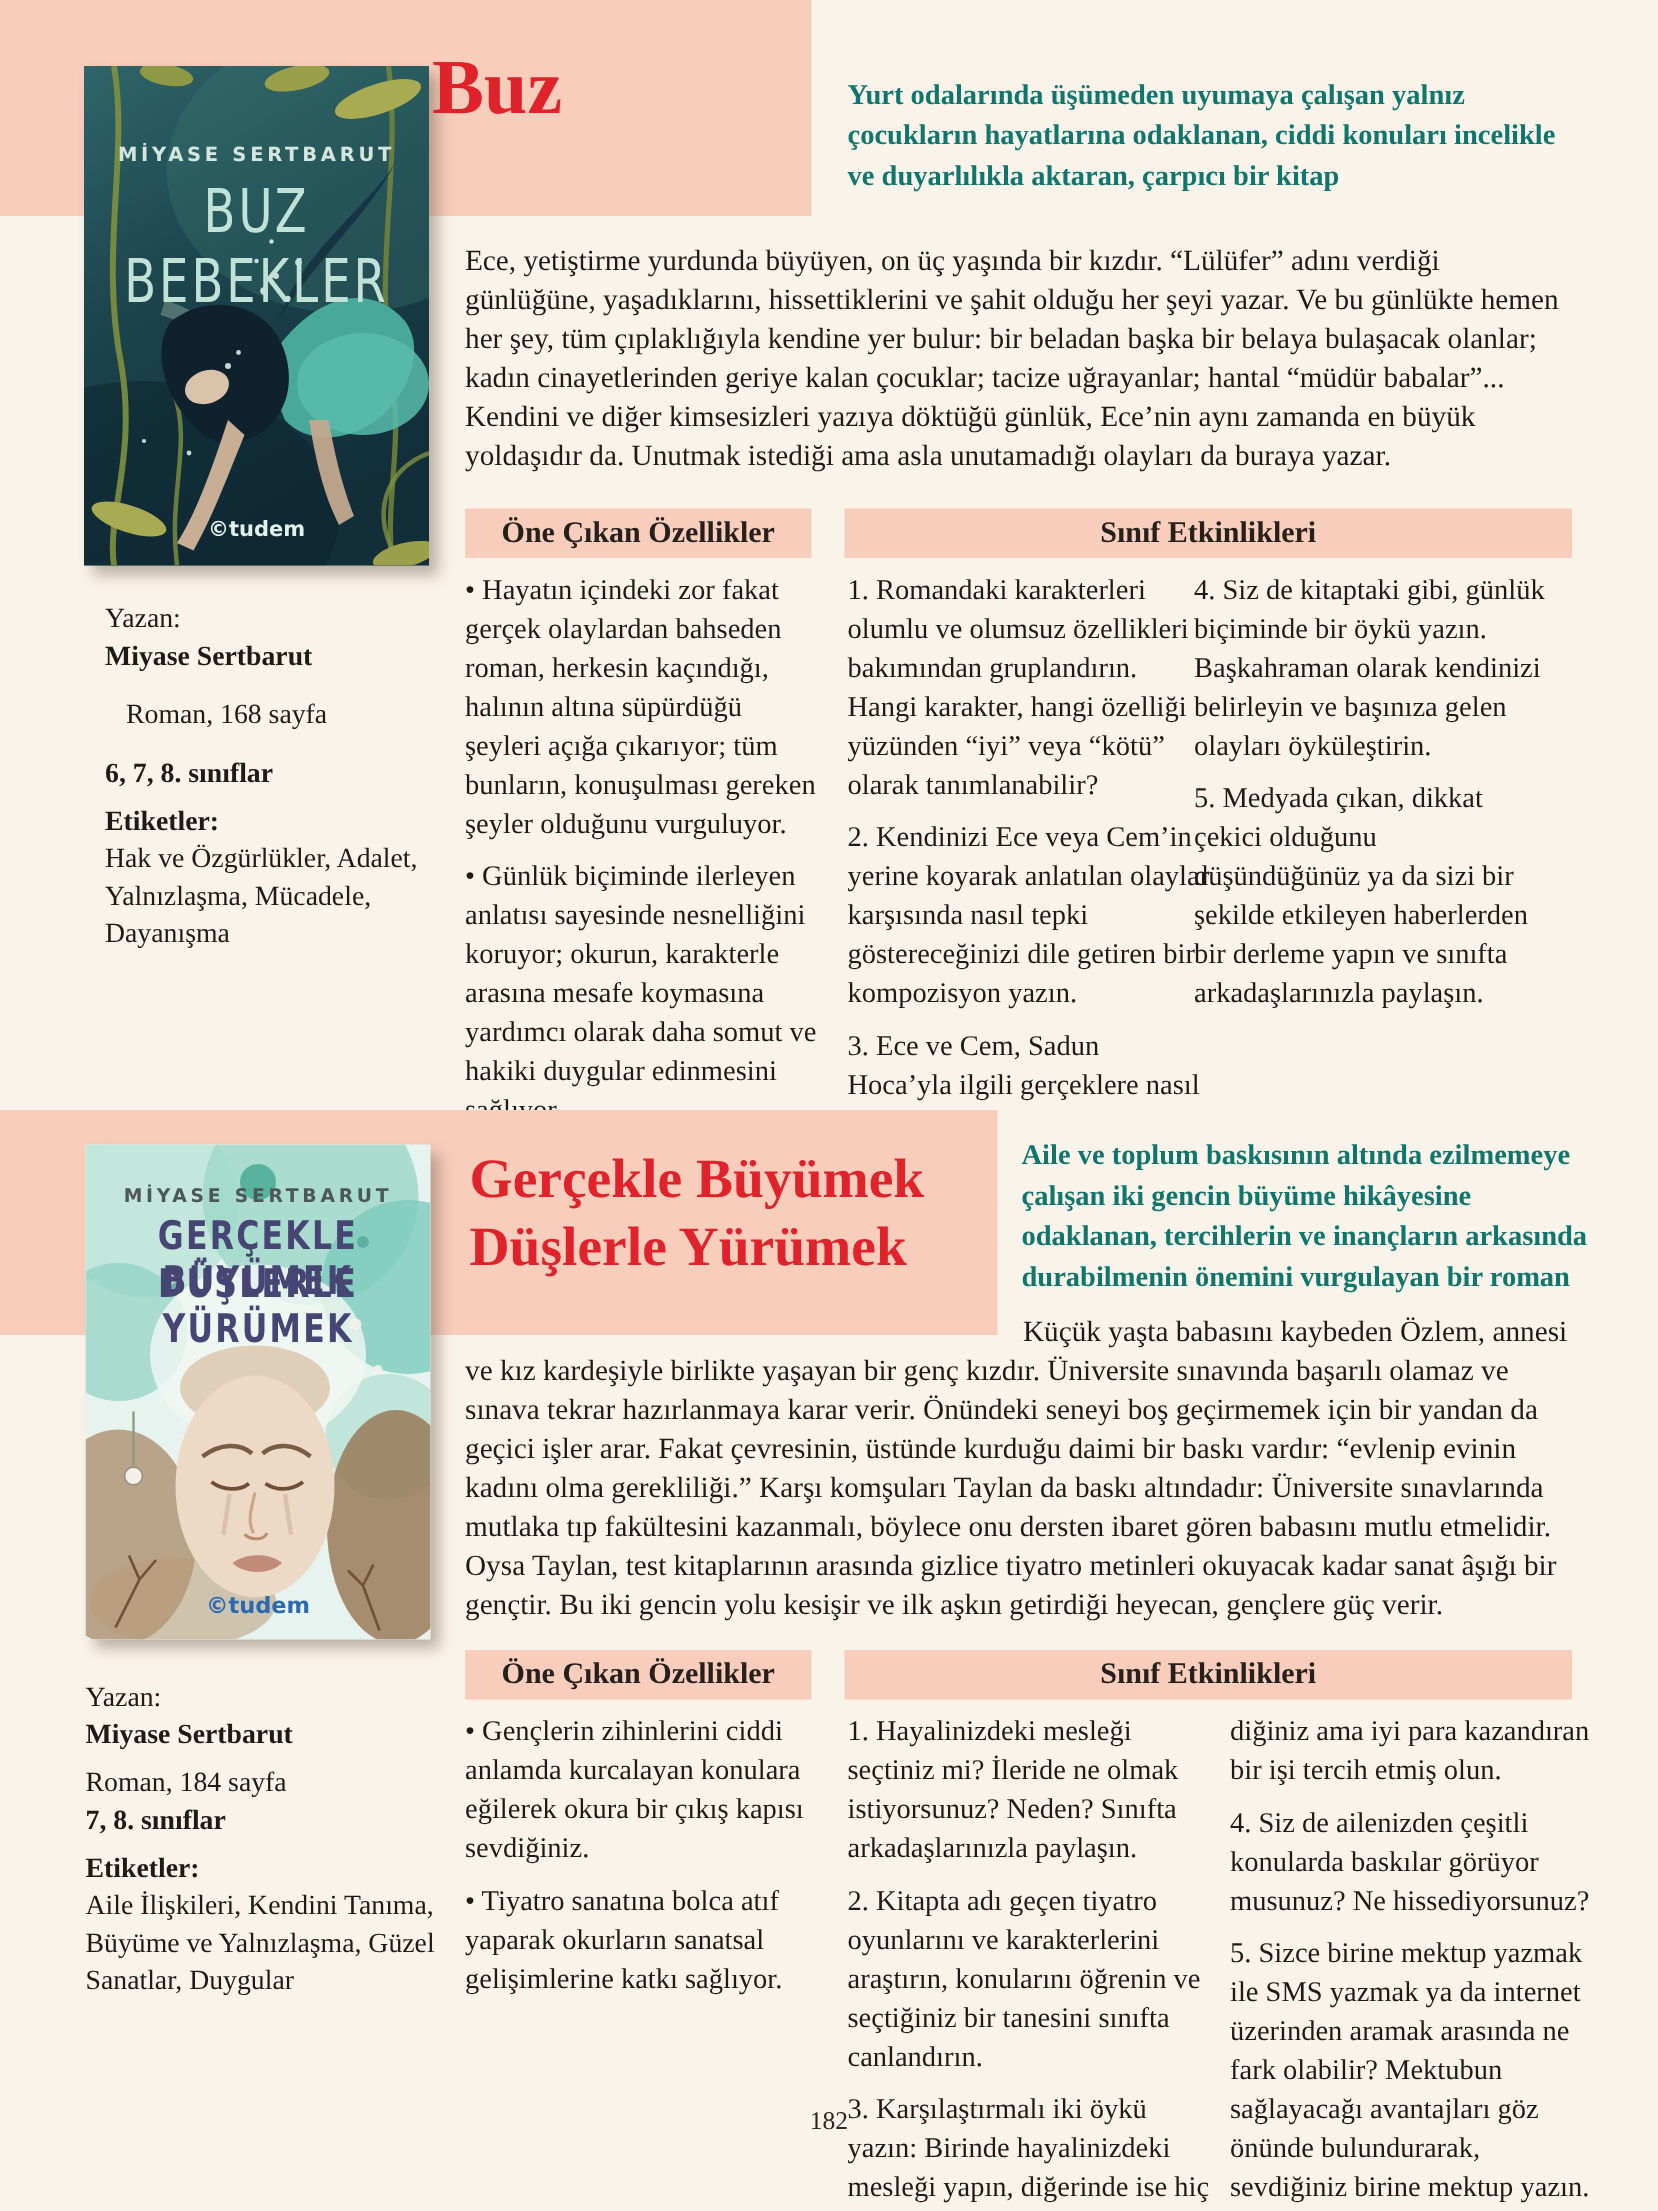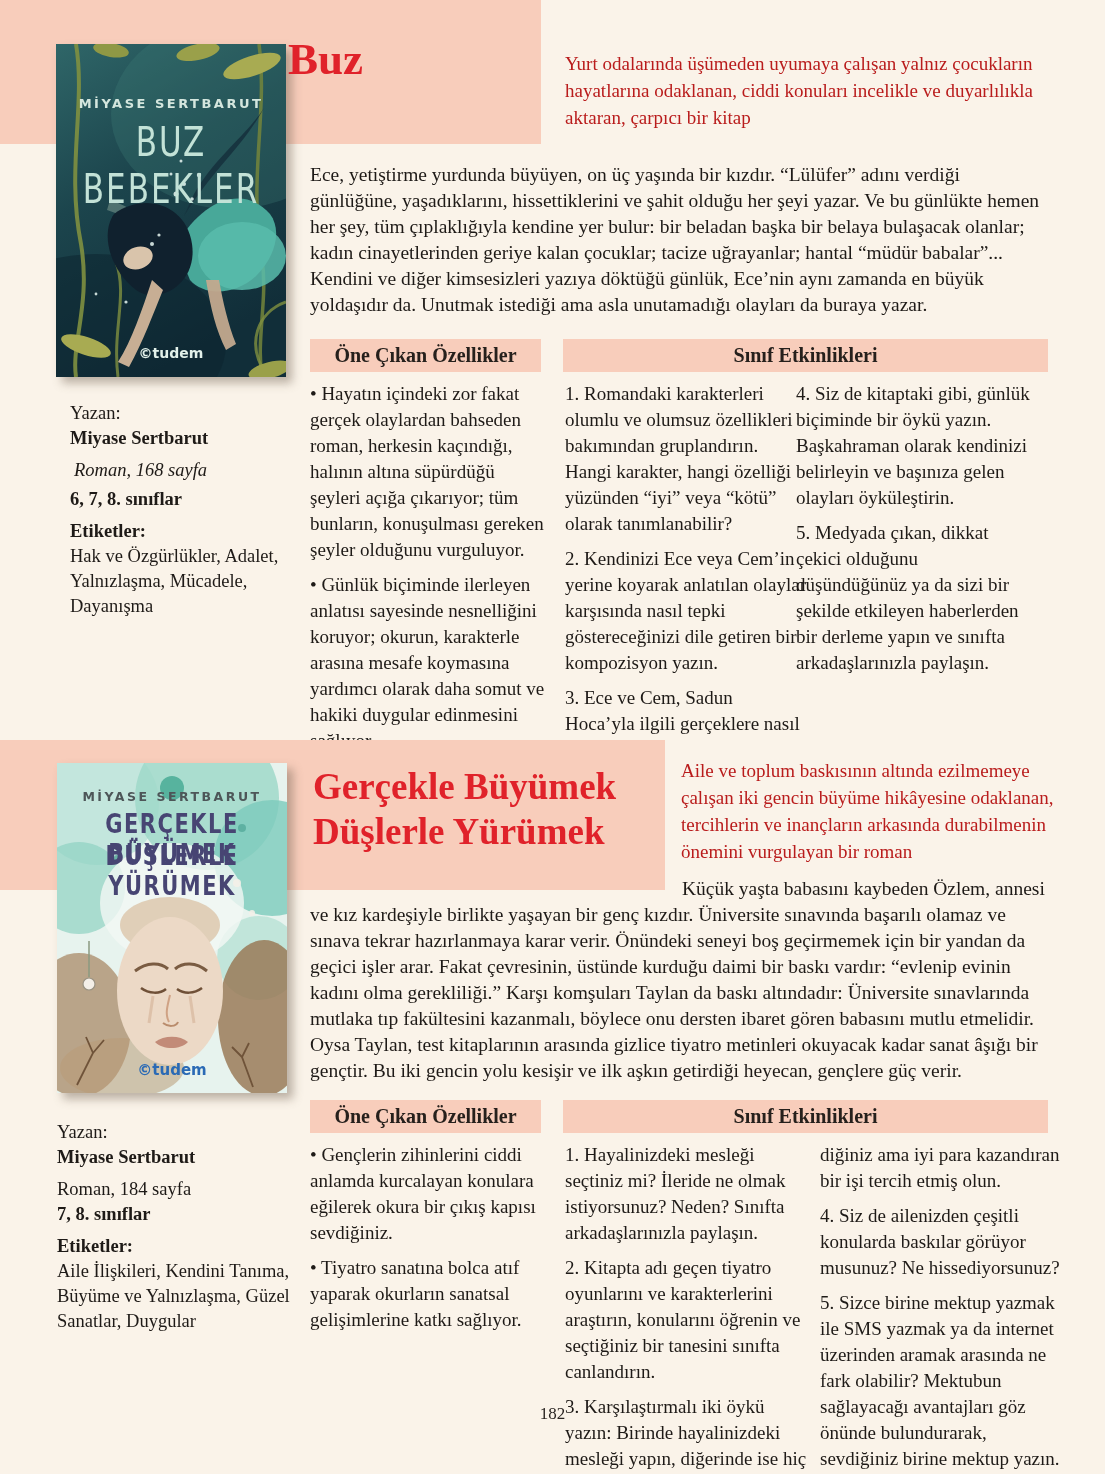"Buz" #title1 { font-size: 45px -> 52px }
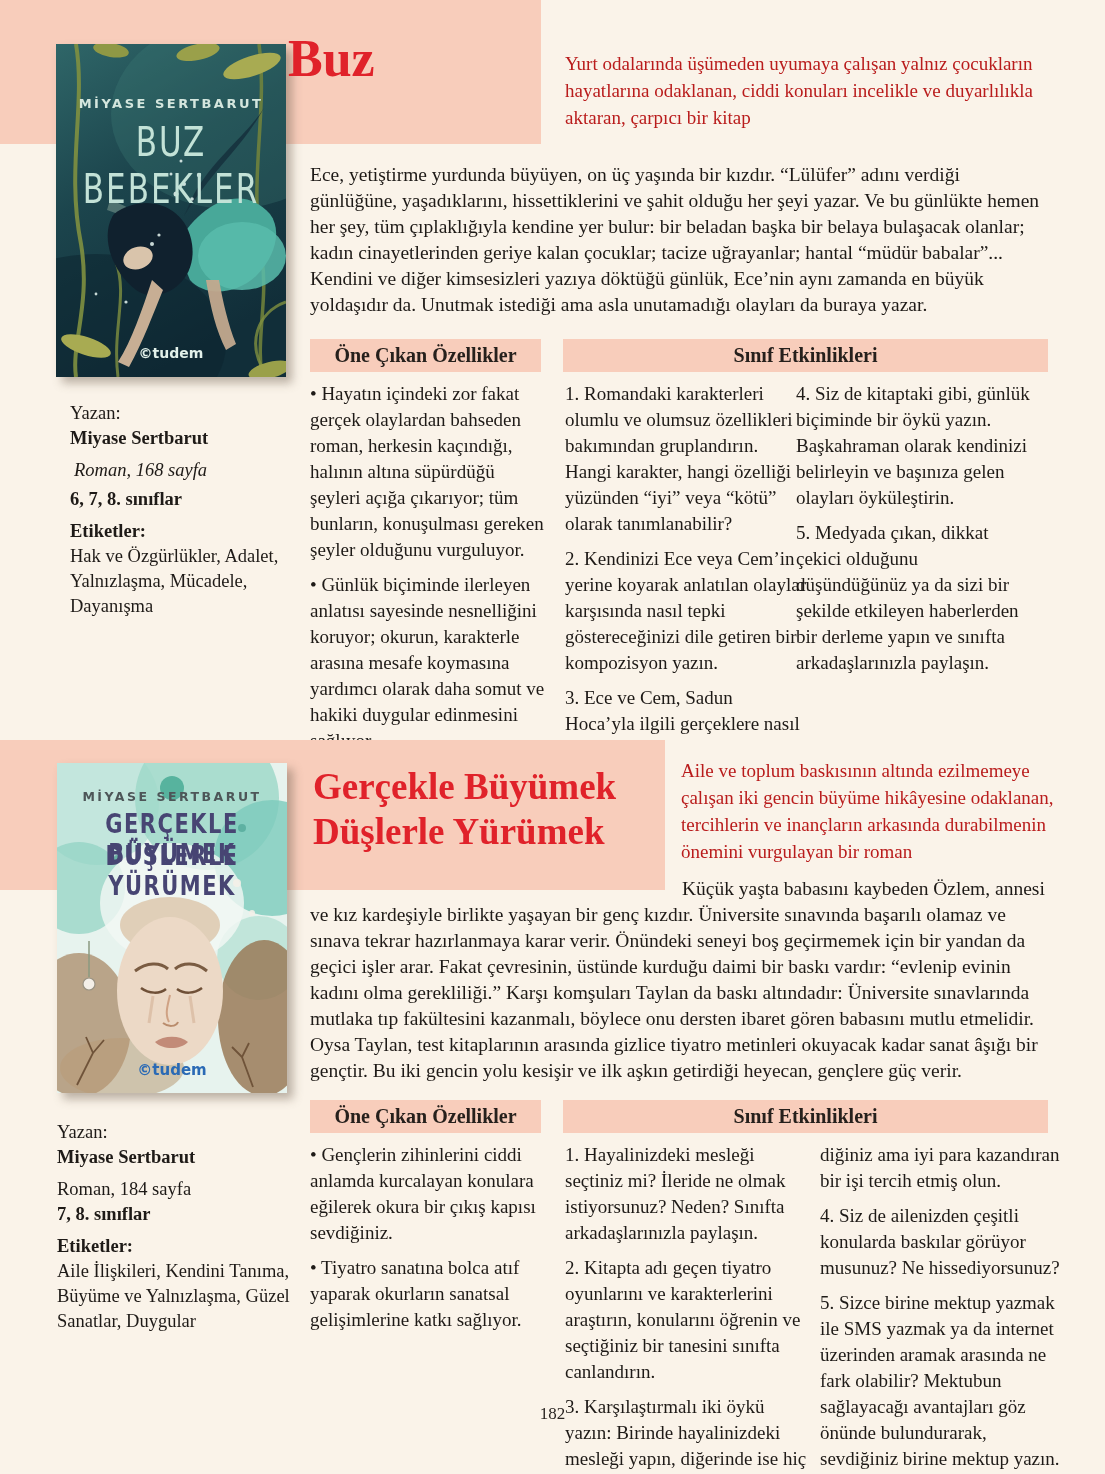"Yurt odalarında üşümeden uyumaya çalışan" .intro { color: #b91c1c -> #0f766e; font-weight: 400 -> 700 }
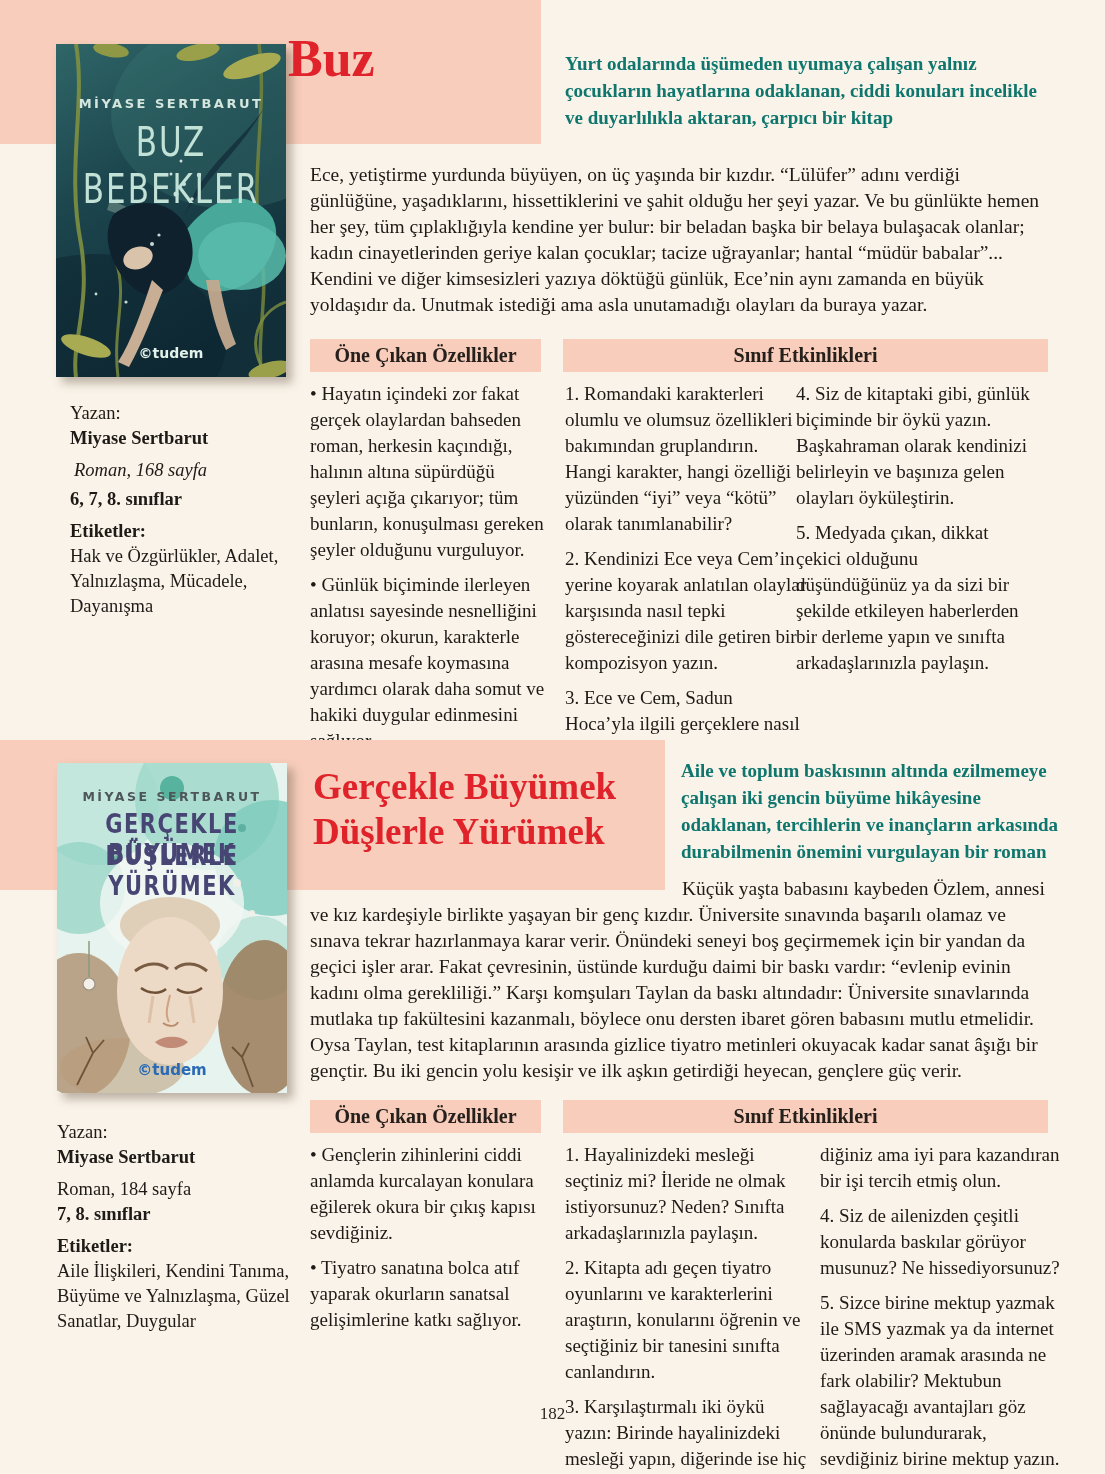"Roman, 168 sayfa" p { font-style: italic -> none; margin: 4px -> 14px }
